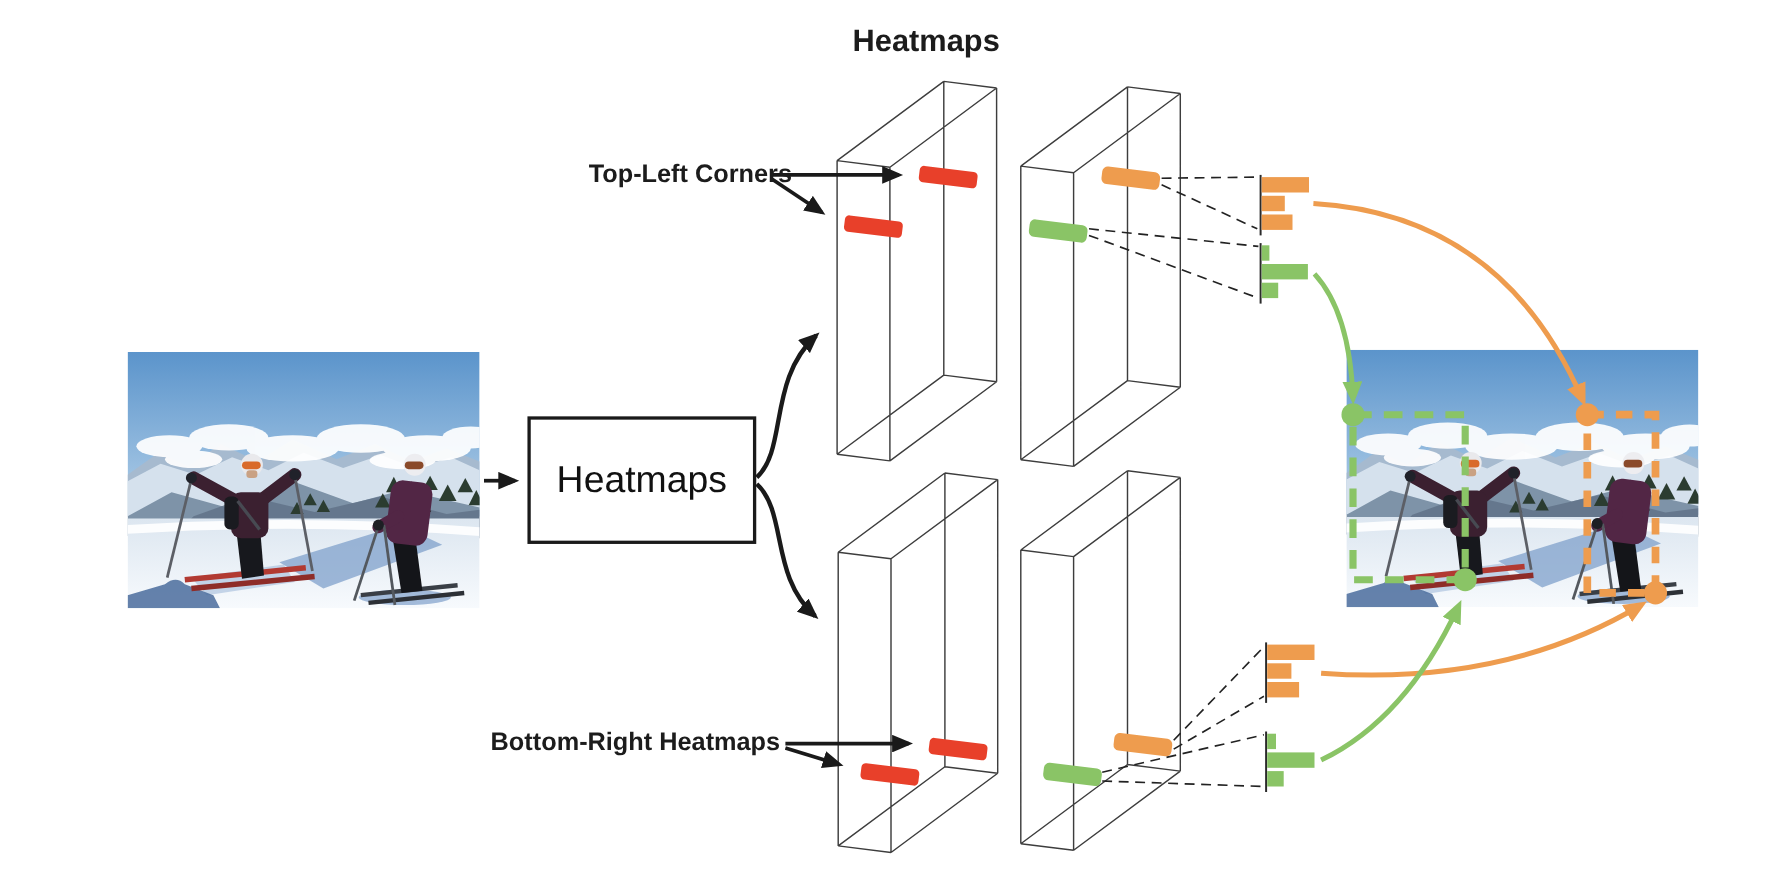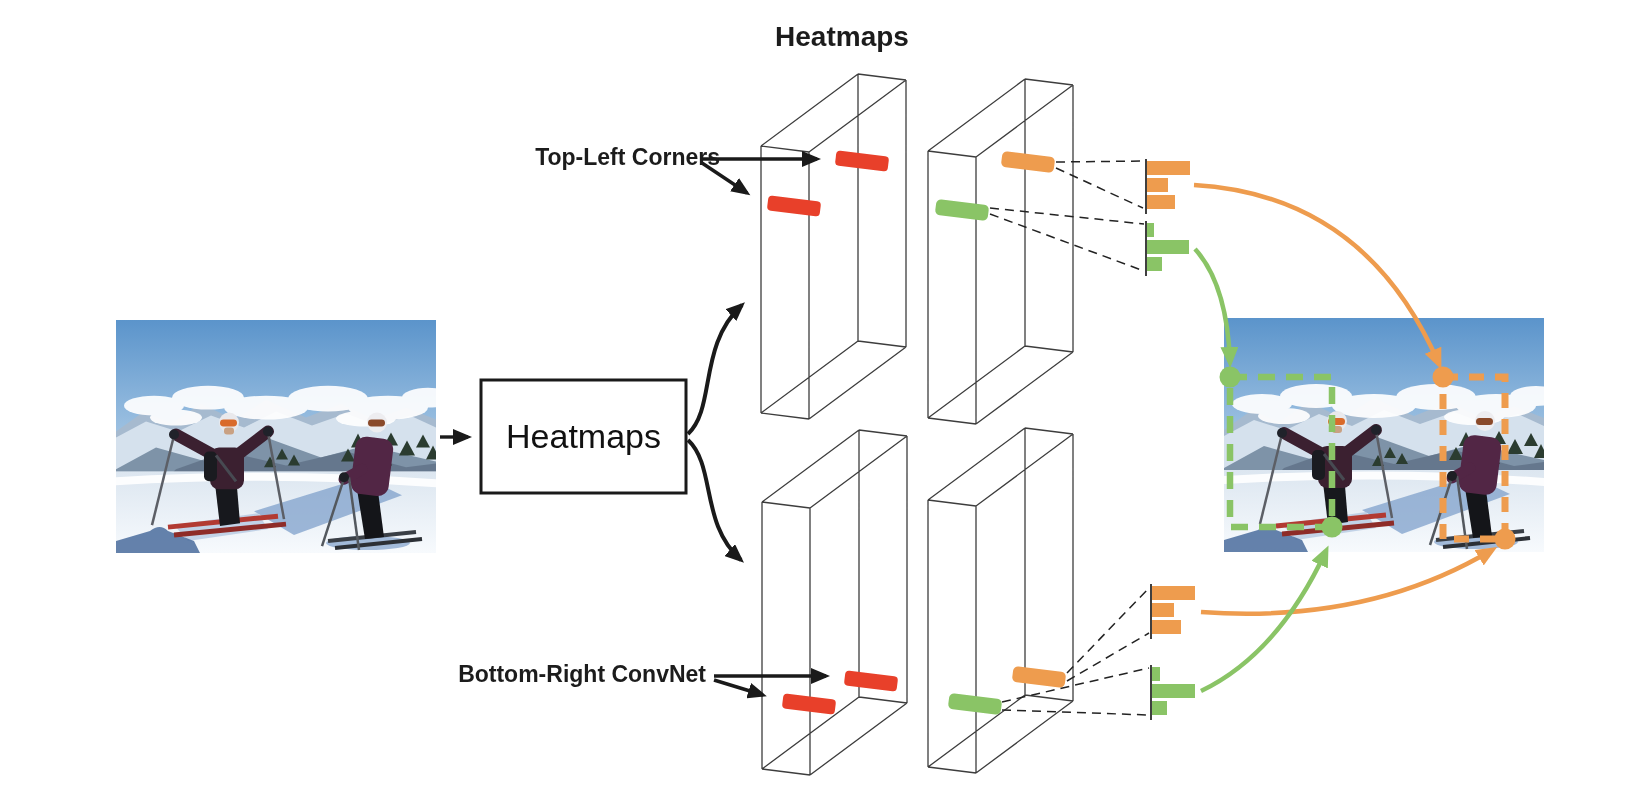"Bottom-Right ConvNet" div.label { text: ConvNet -> Heatmaps }
